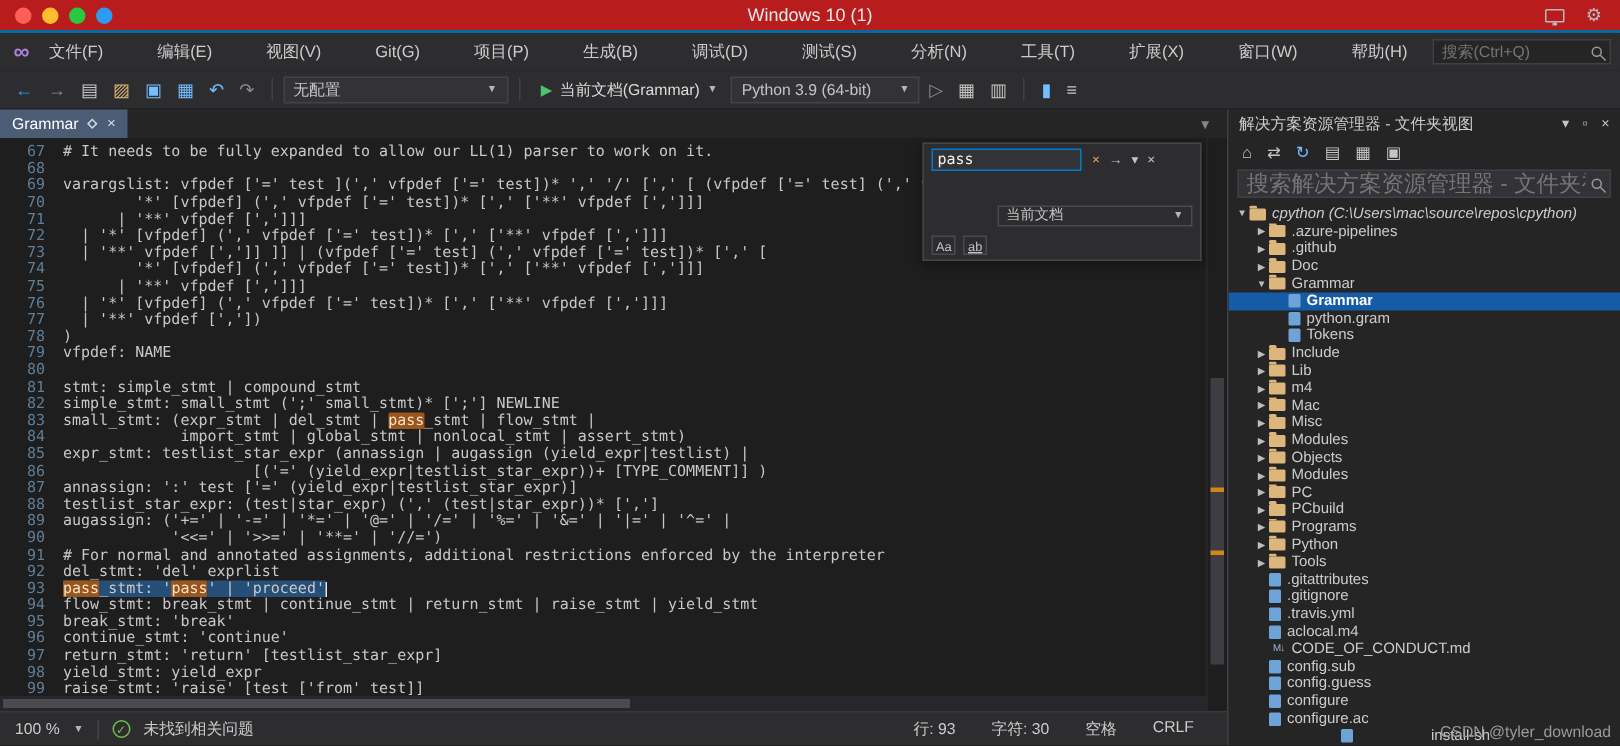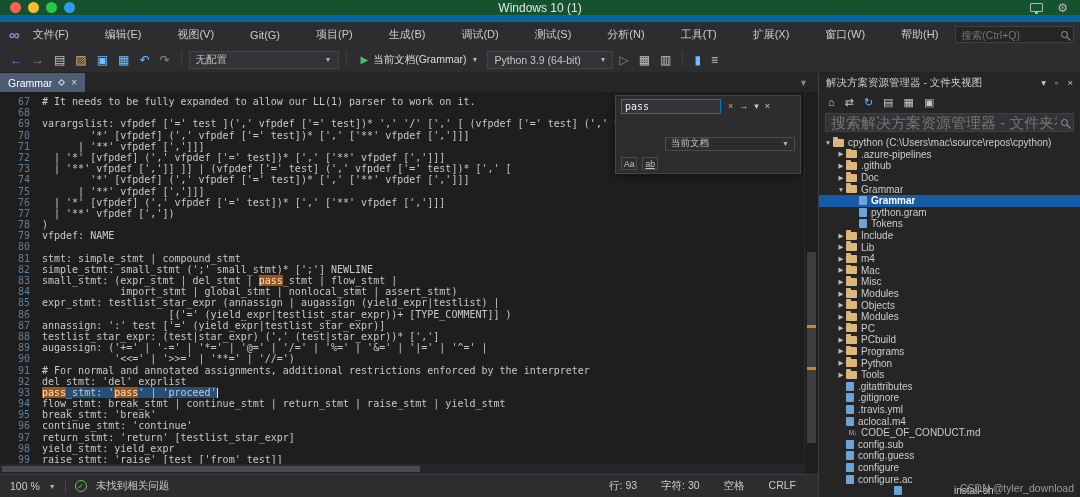"Windows 10 (1)" .mac-titlebar { background: #14532d -> #b91c1c; border-bottom: 7px solid #0369a1 -> 2px solid #0369a1 }
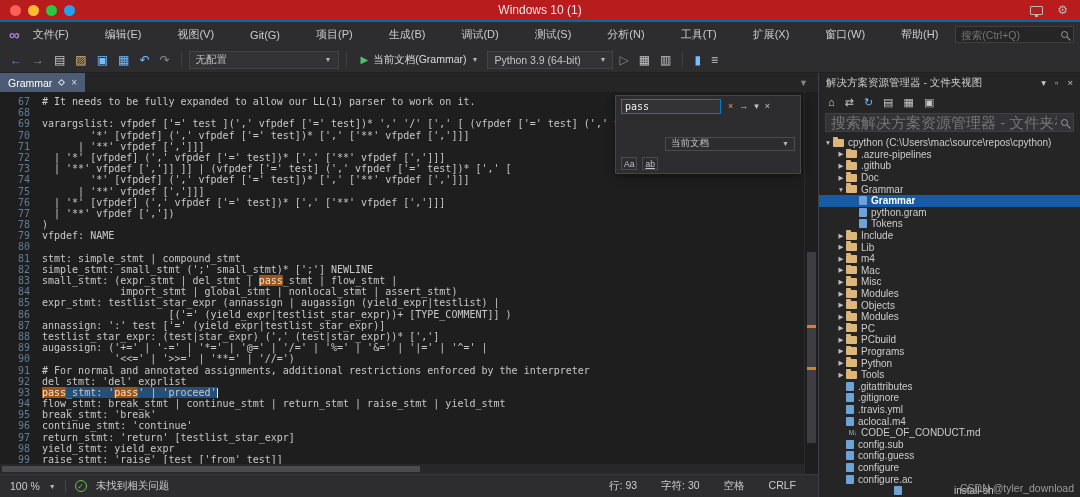"cpython" div.titem { font-style: none -> italic }
